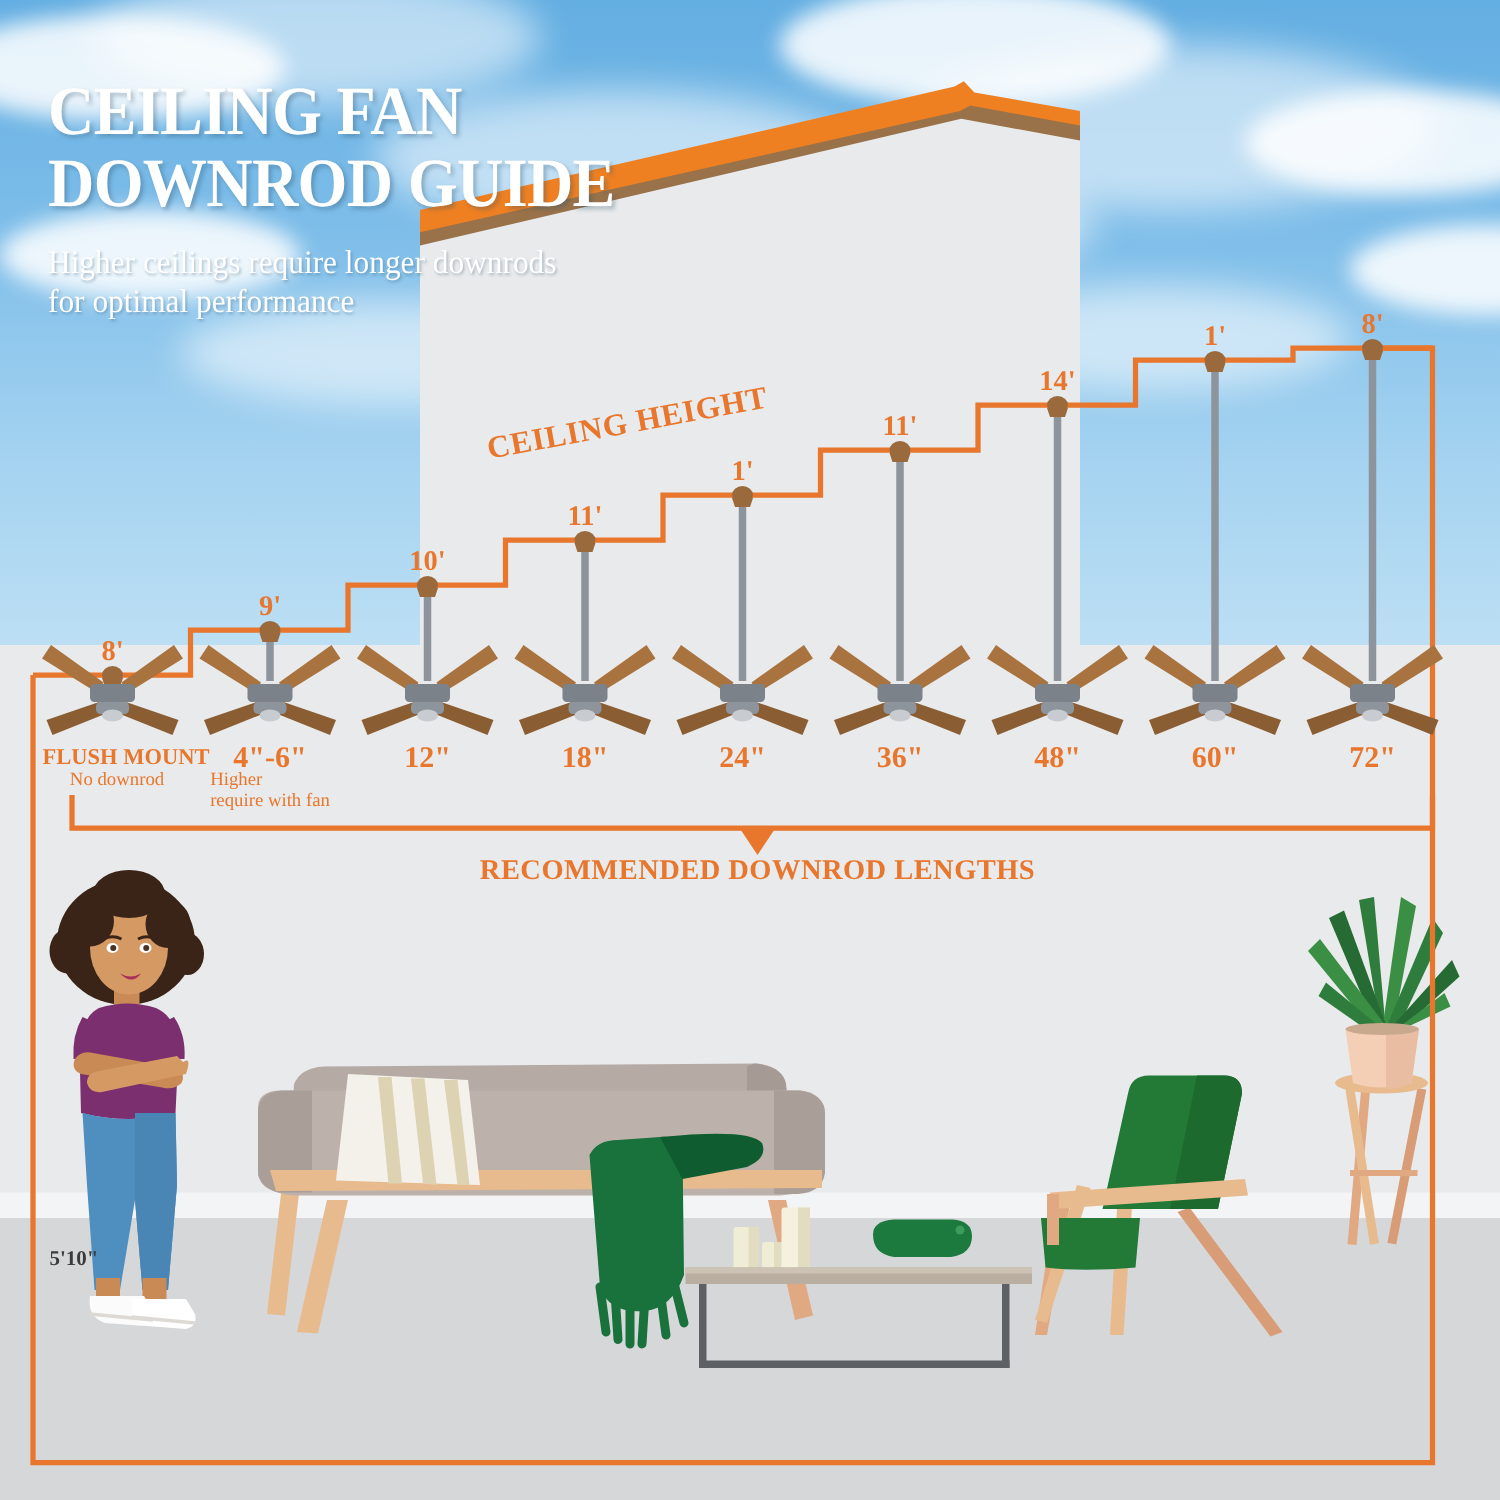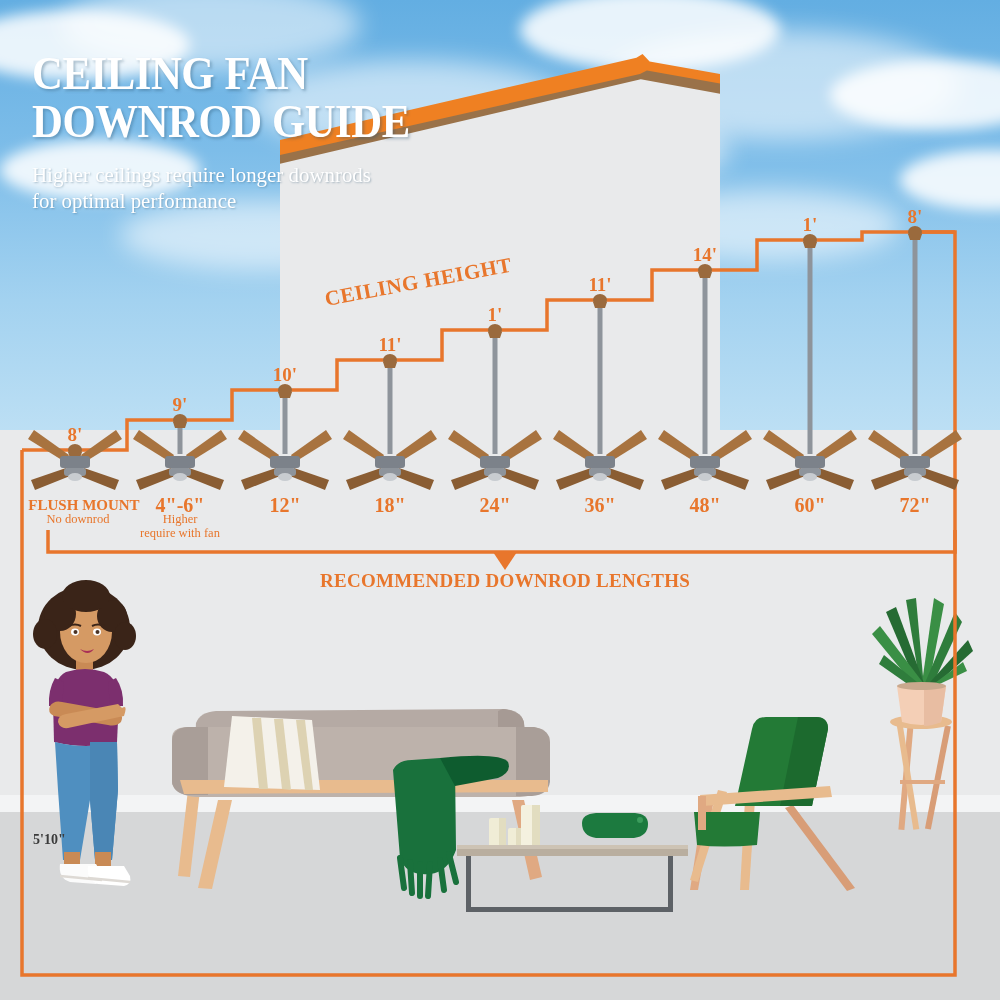"No downrod" .rod-sub { text-align: center -> none }
